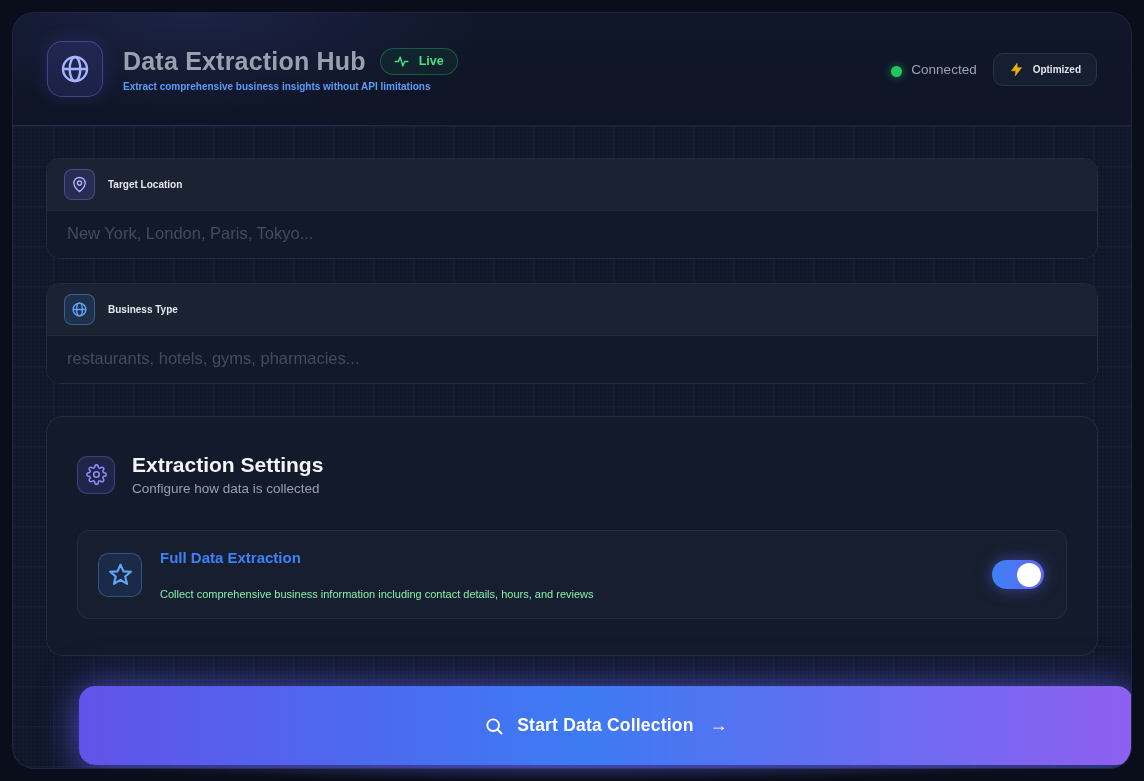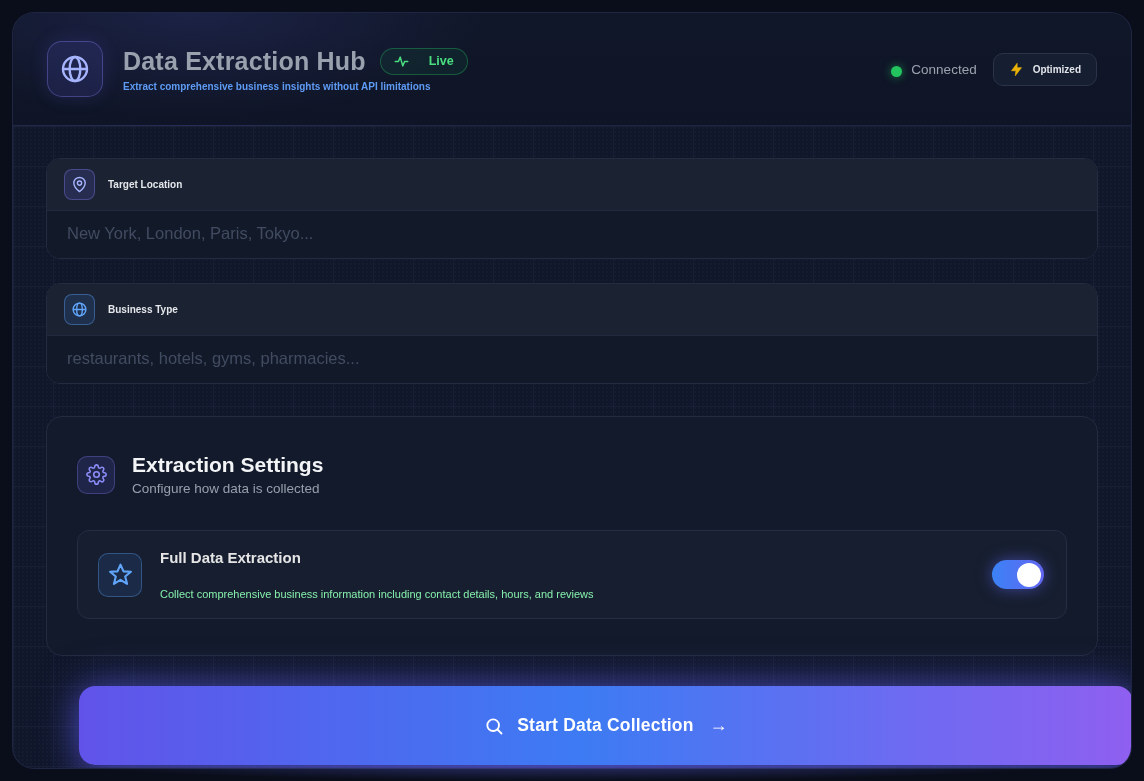"Live" .live-badge { gap: 20px -> 10px }
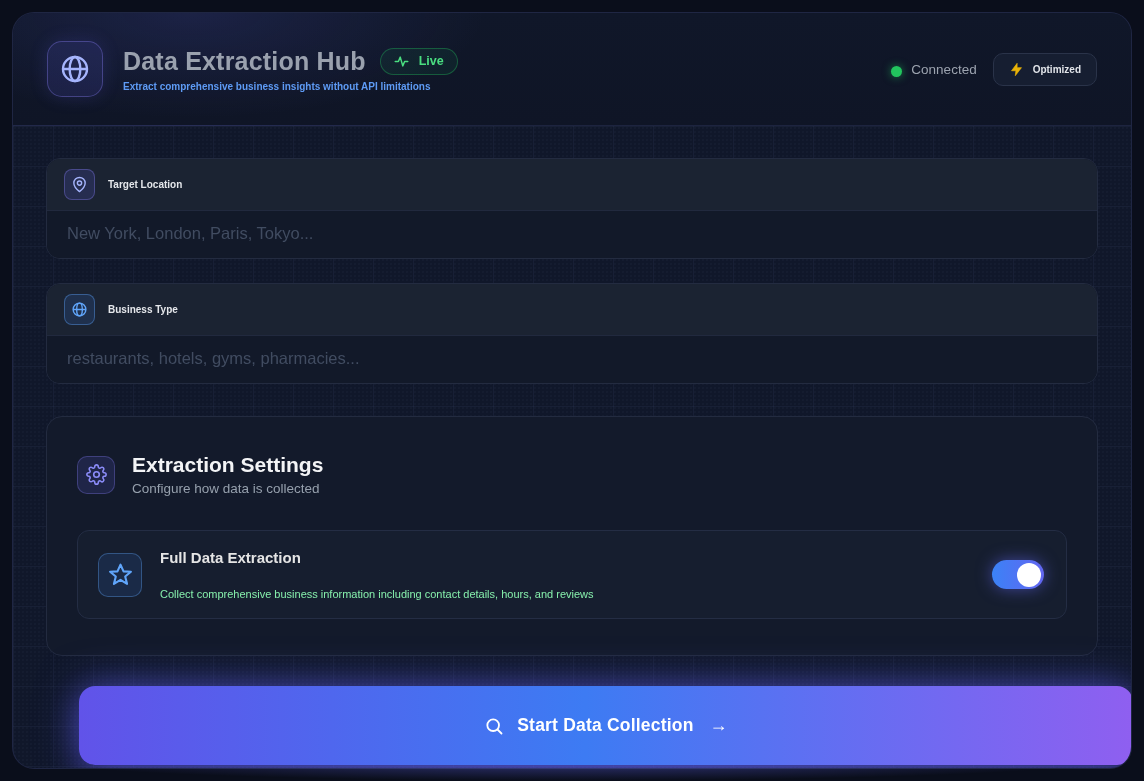"Full Data Extraction" .toggle-title { color: #e5e5e5 -> #3b82f6 }
